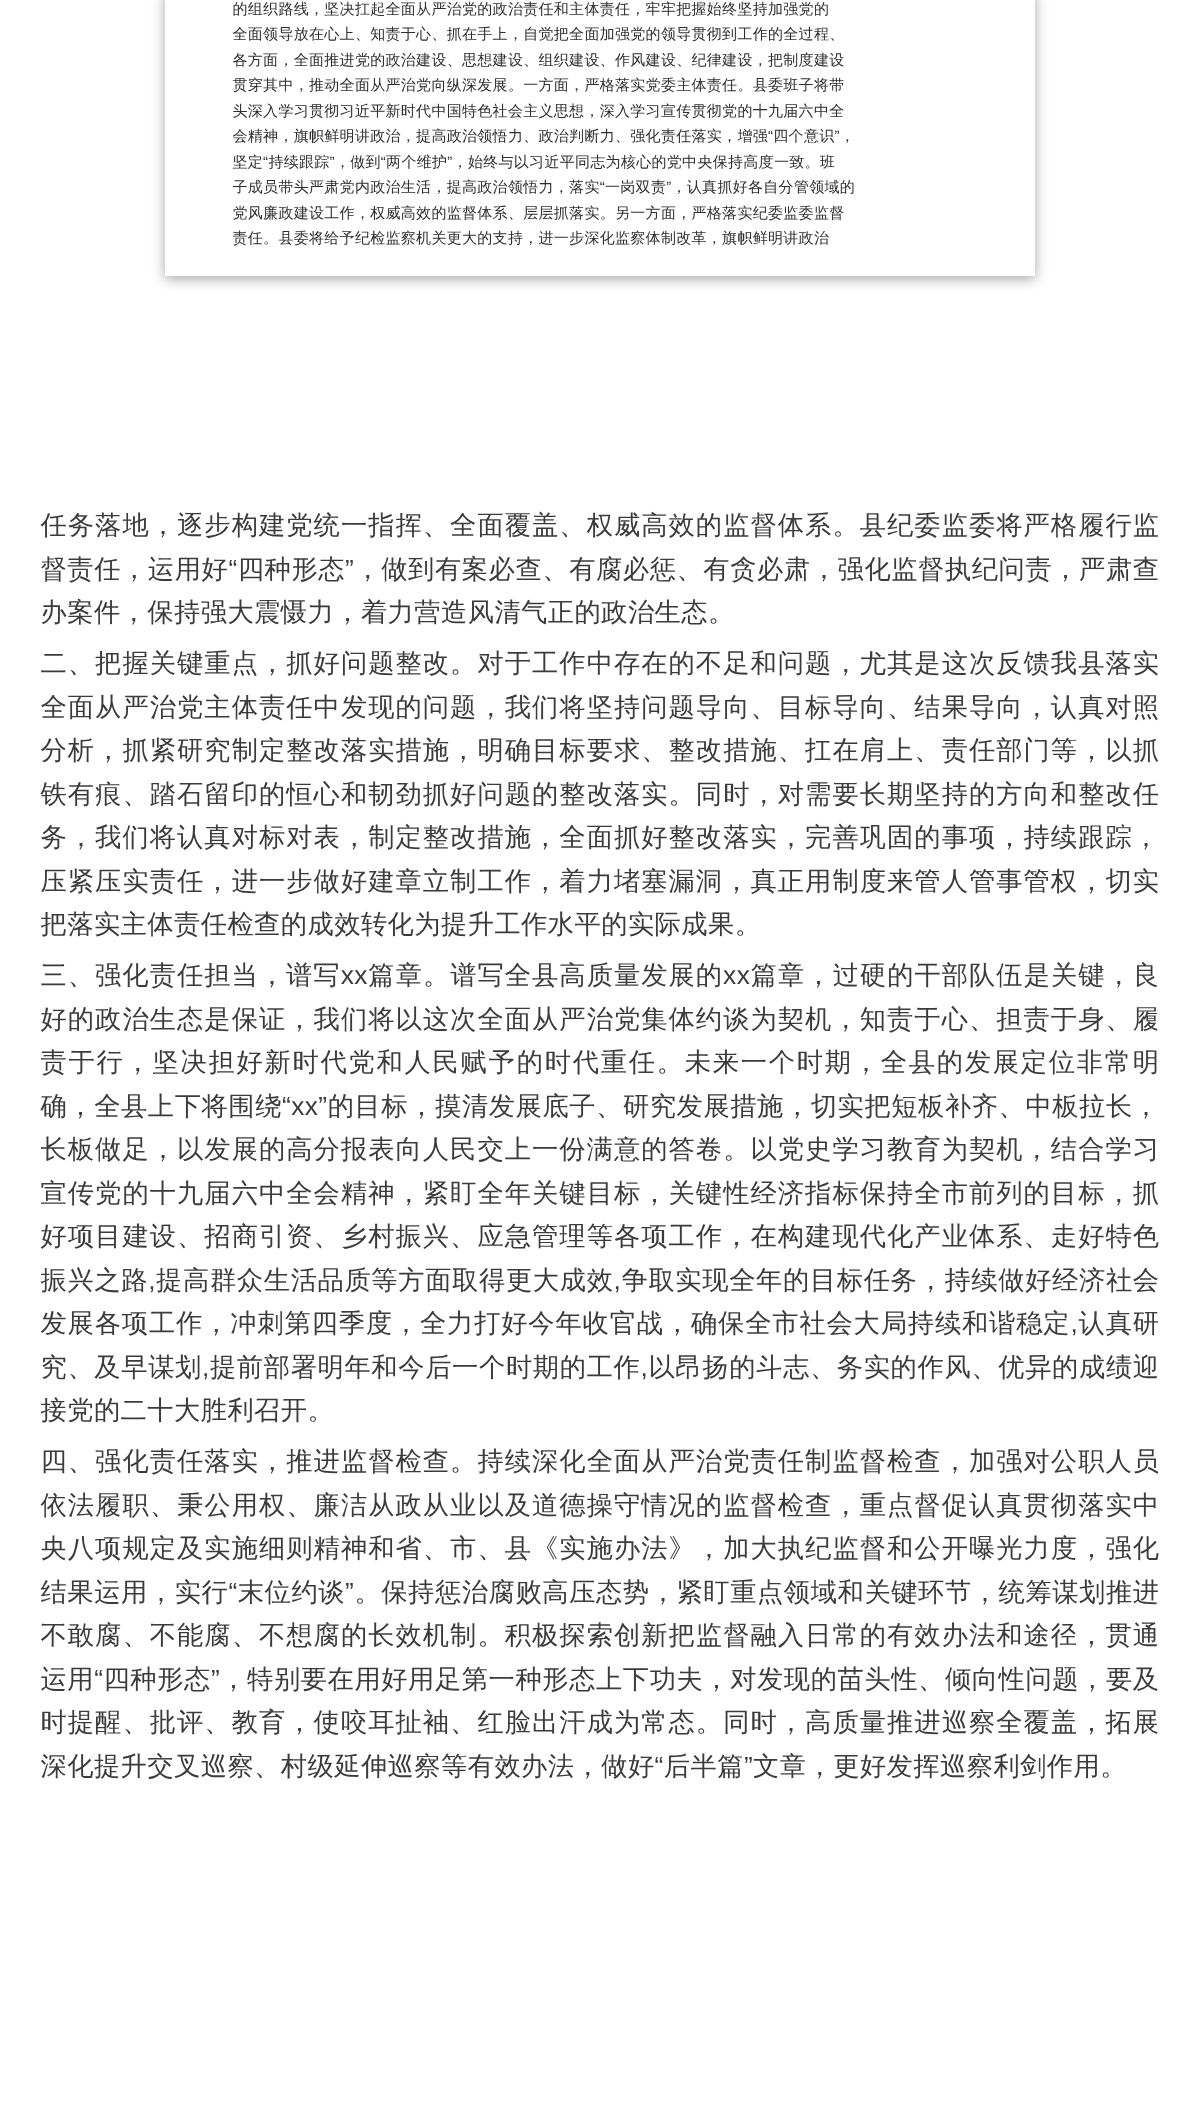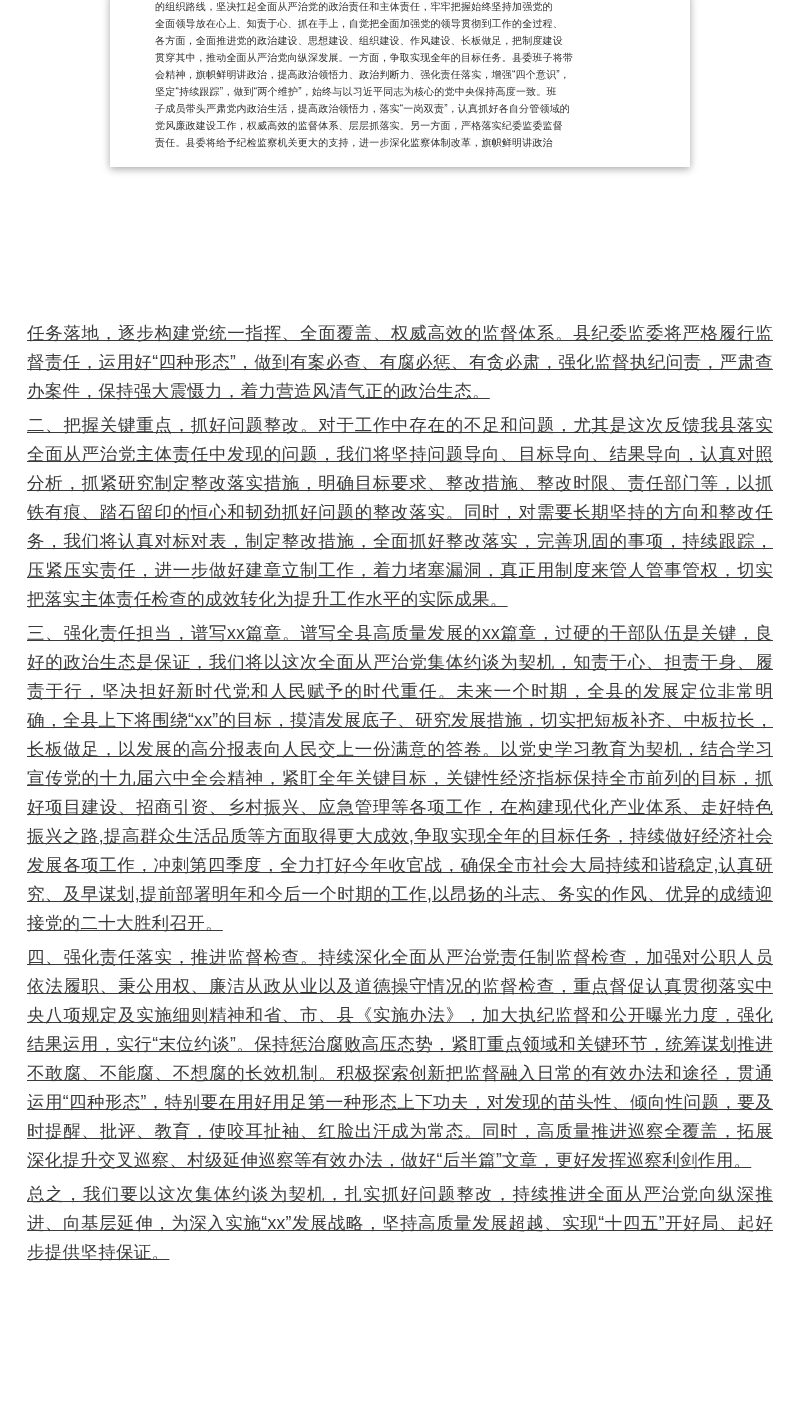"各方面，全面推进党的政治建设、思想建设、组织建设、作风建设、长板做足，把制度建设" p.pv-line { text: 长板做足 -> 纪律建设 }
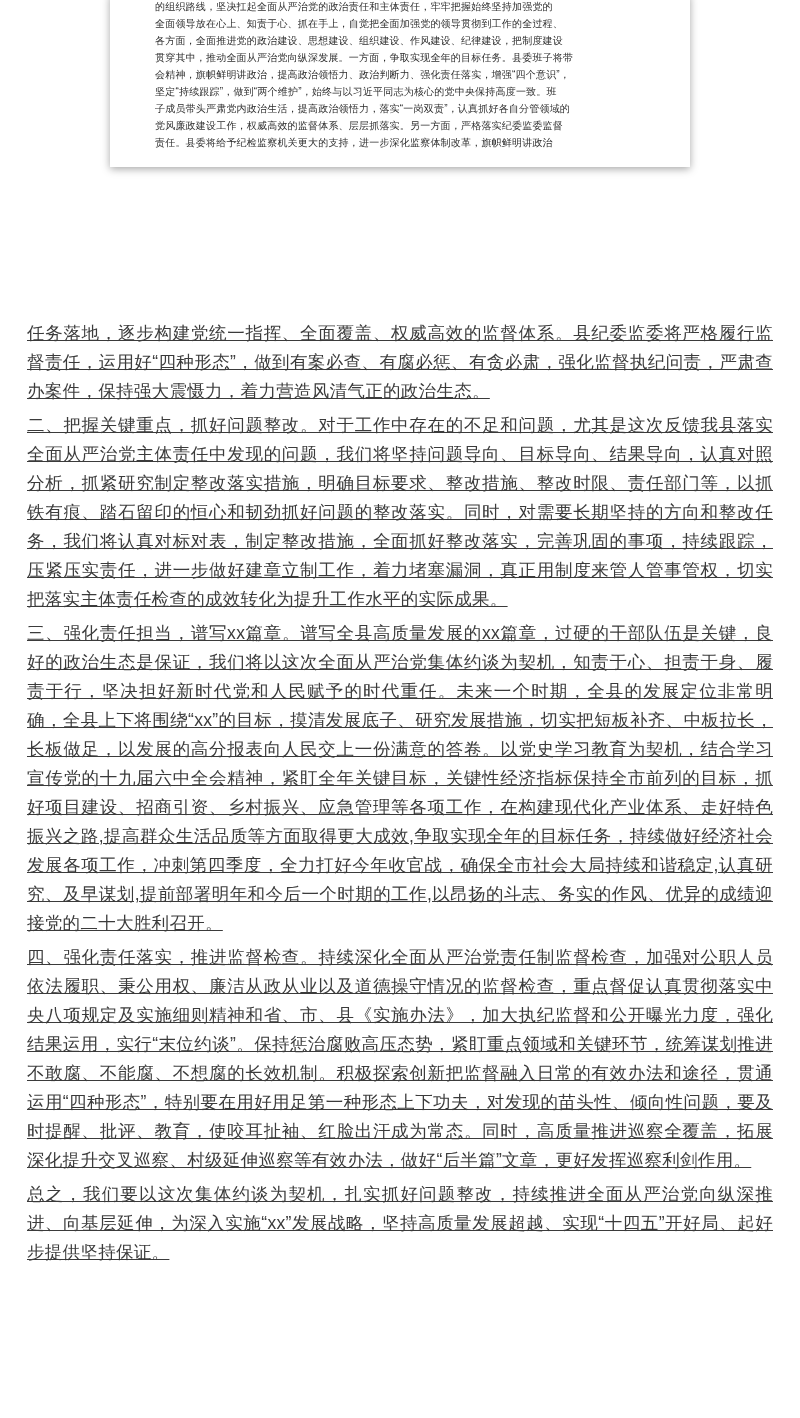"贯穿其中，推动全面从严治党向纵深发展。一方面，争取实现全年的目标任务。县委班子将" p.pv-line { text: 争取实现全年的目标任务 -> 严格落实党委主体责任 }
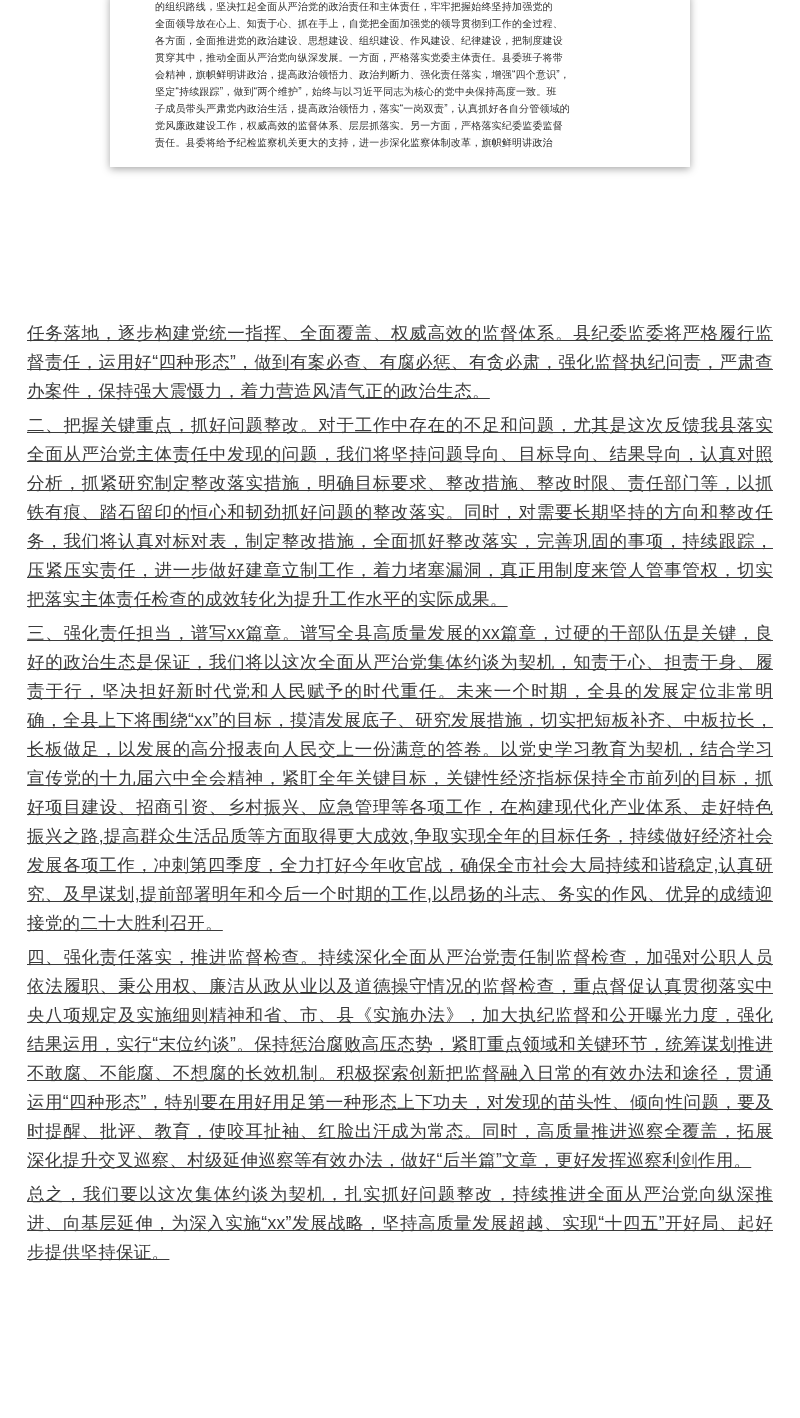"头深入学习贯彻习近平新时代中国特色社会主义思想，深入学习宣传贯彻党的十九届六中全" p.pv-line { html: none -> <p>头深入学习贯彻习近平新时代中国特色社会主义思想，深入学习宣传贯彻党的十九届六中全</p> }
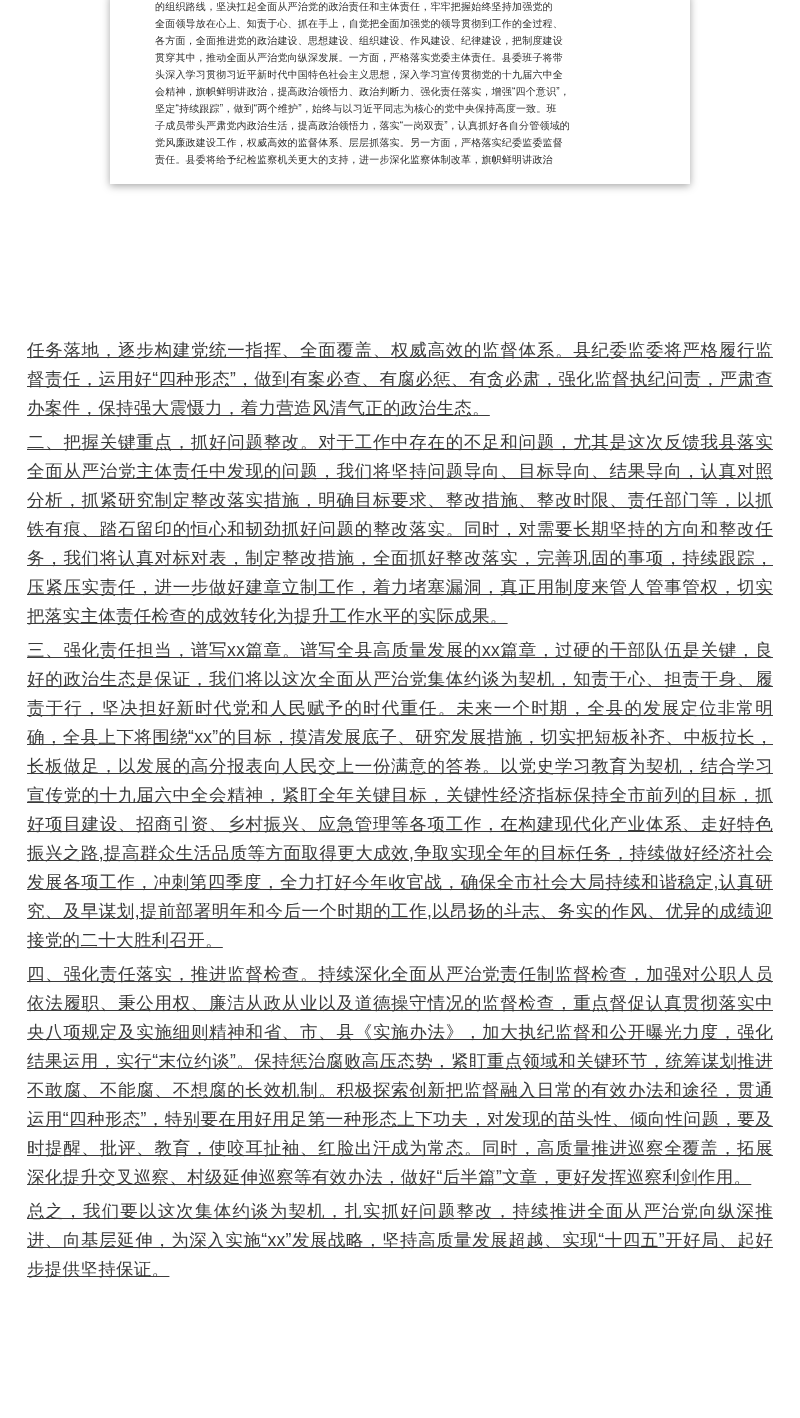"任务落地，逐步构建党统一指挥、全面覆盖、权威高效的监督体系。县纪委监委将严格履行" .para { text-decoration: underline -> none }
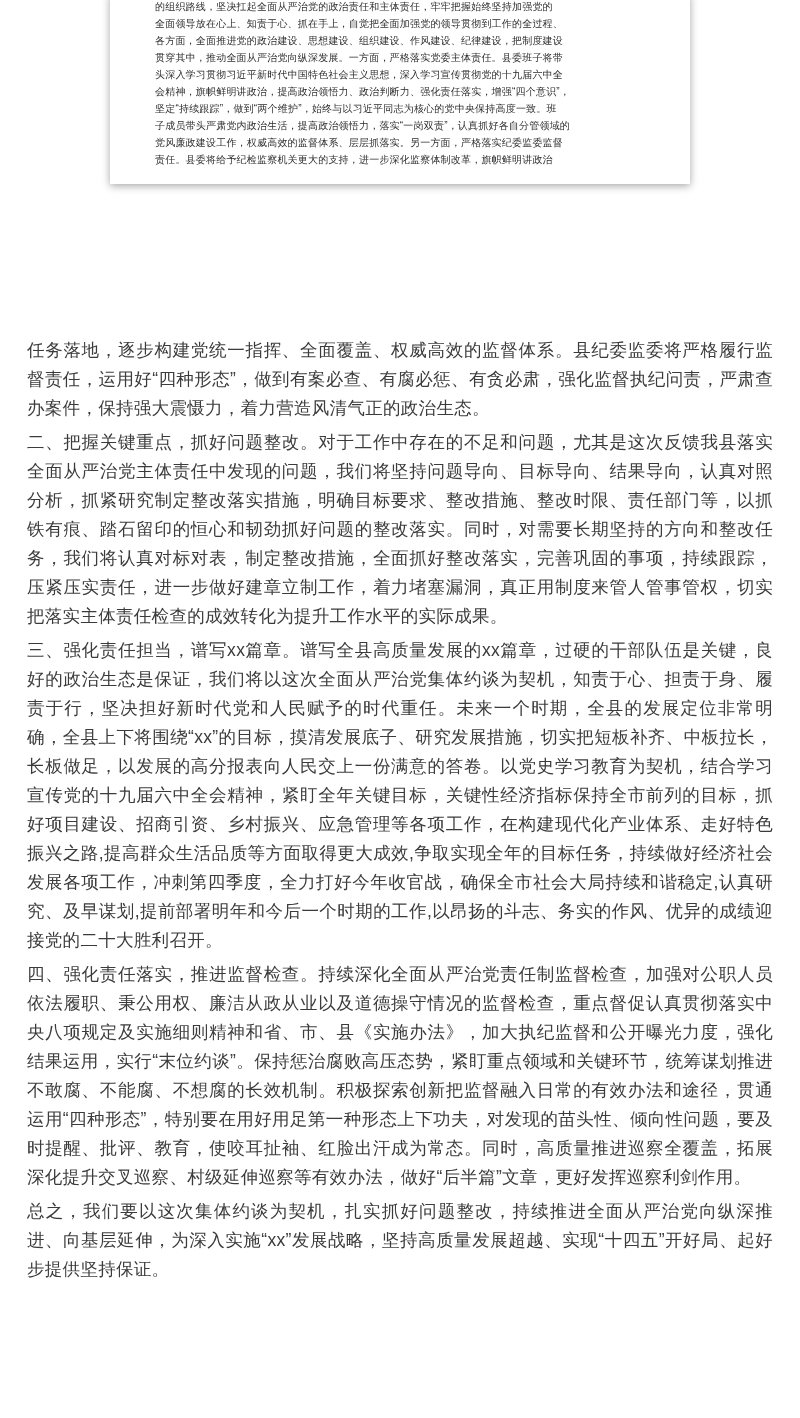"二、把握关键重点，抓好问题整改。对于工作中存在的不足和问题，尤其是这次反馈我县落" p.para { text: 整改时限 -> 扛在肩上 }
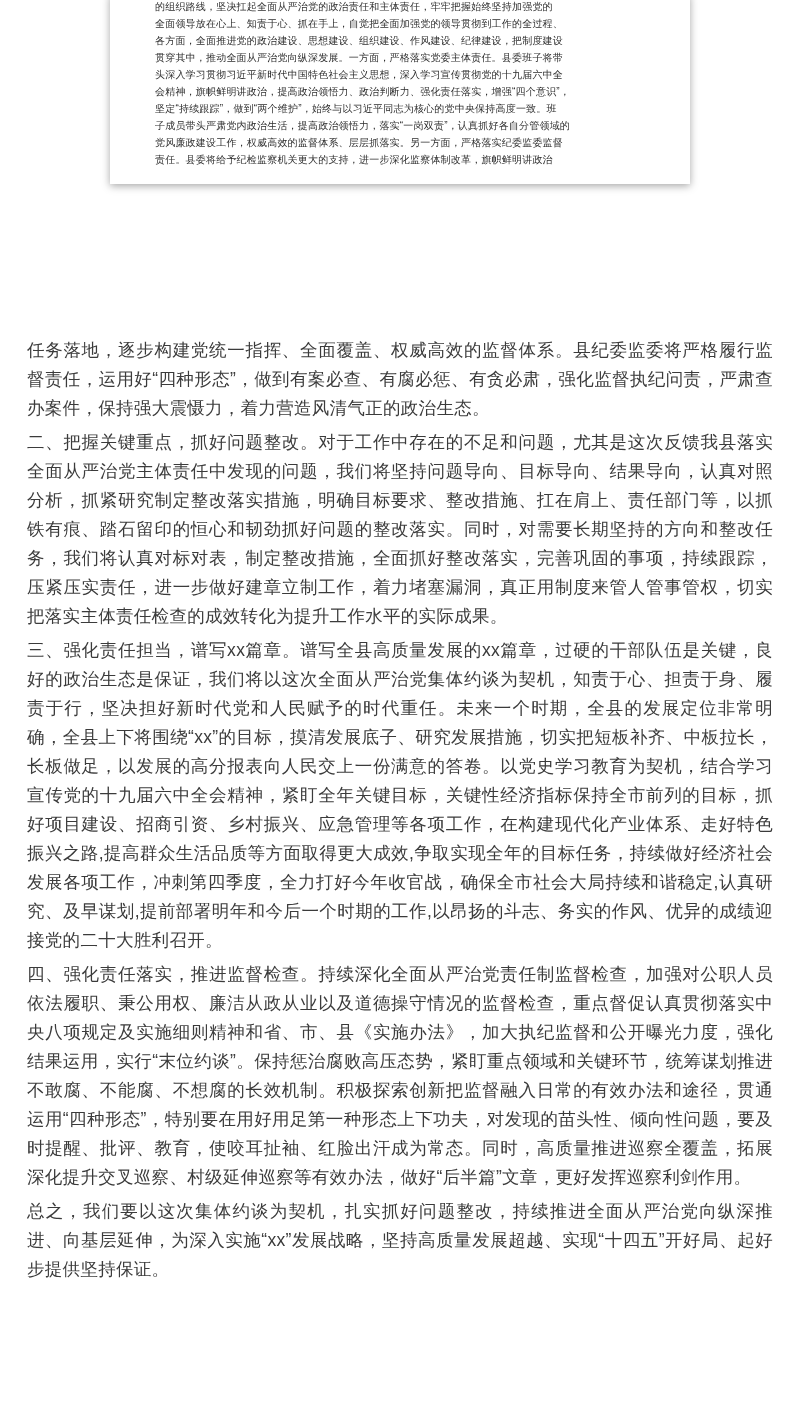"总之，我们要以这次集体约谈为契机，扎实抓好问题整改，持续推进全面从严治党向纵深推" p.para { html: <p>总之，我们要以这次集体约谈为契机，扎实抓好问题整改，持续推进全面从严治党向纵深推进、向基层延伸，为深入实施“xx”发展战略，坚持高质量发展超越、实现“十四五”开好局、起好步提供坚持保证。</p> -> none }
